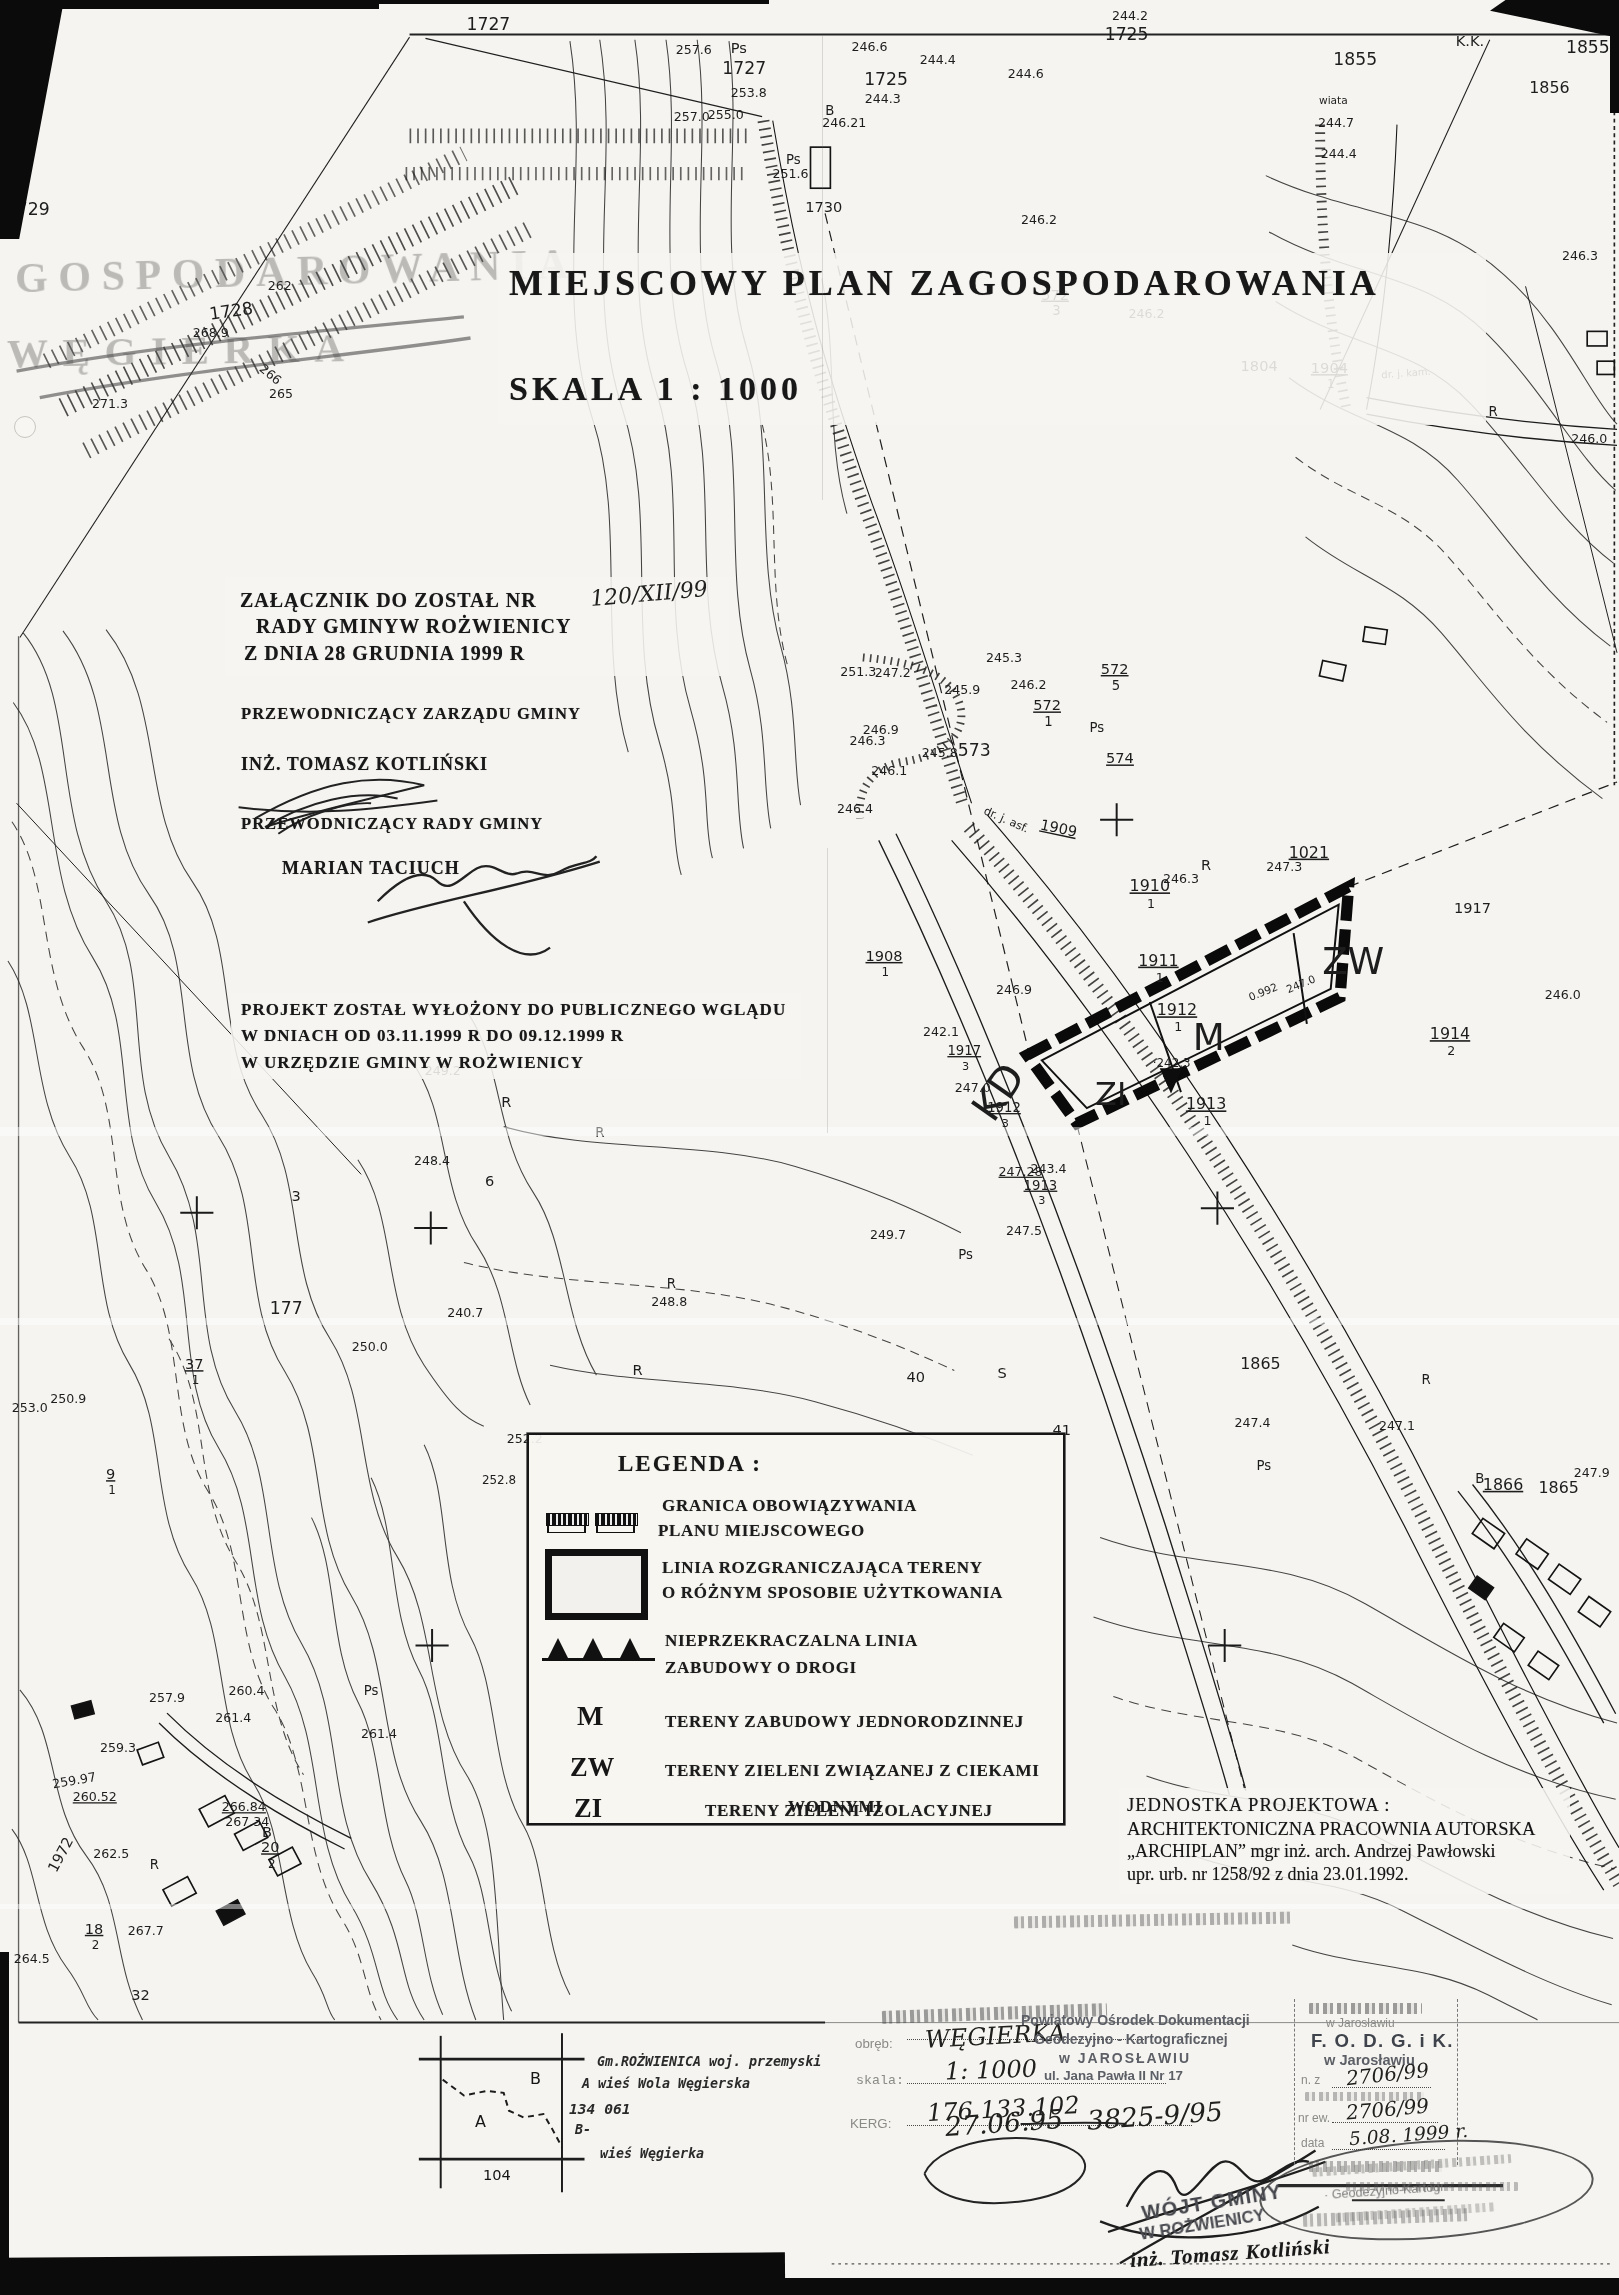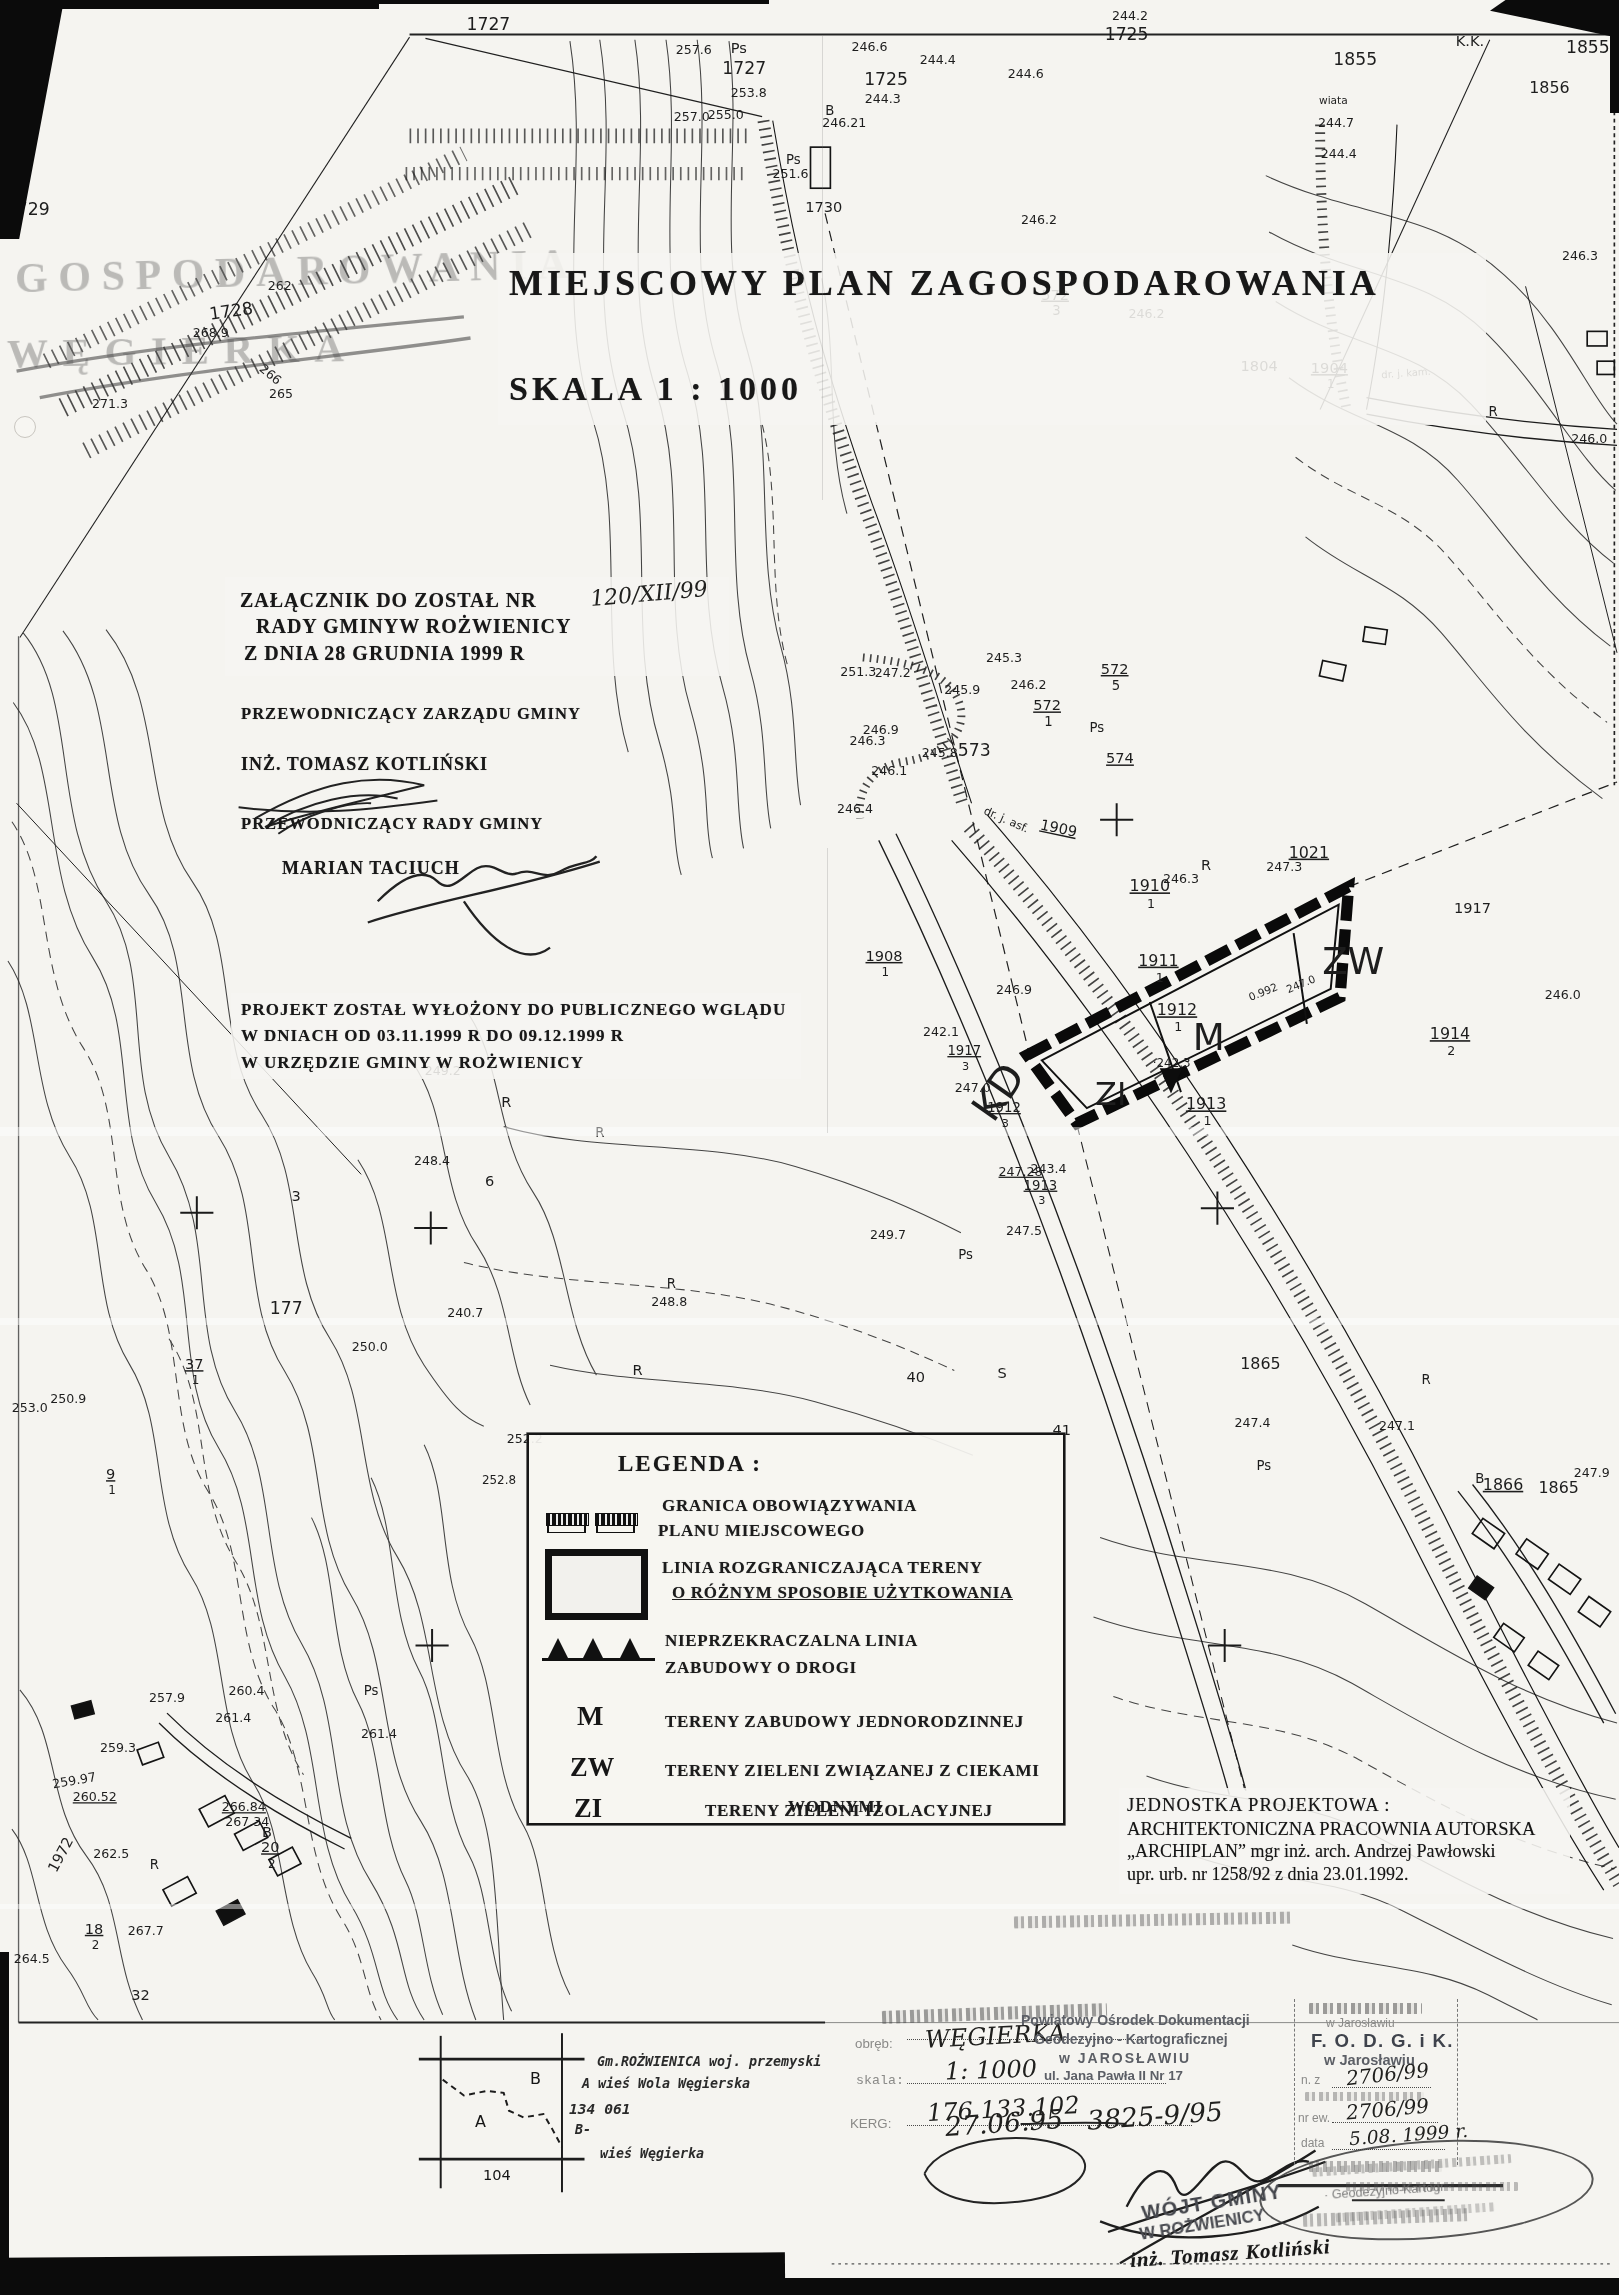"O RÓŻNYM SPOSOBIE UŻYTKOWANIA" div.abs { left: 143px -> 133px; text-decoration: underline -> none }
